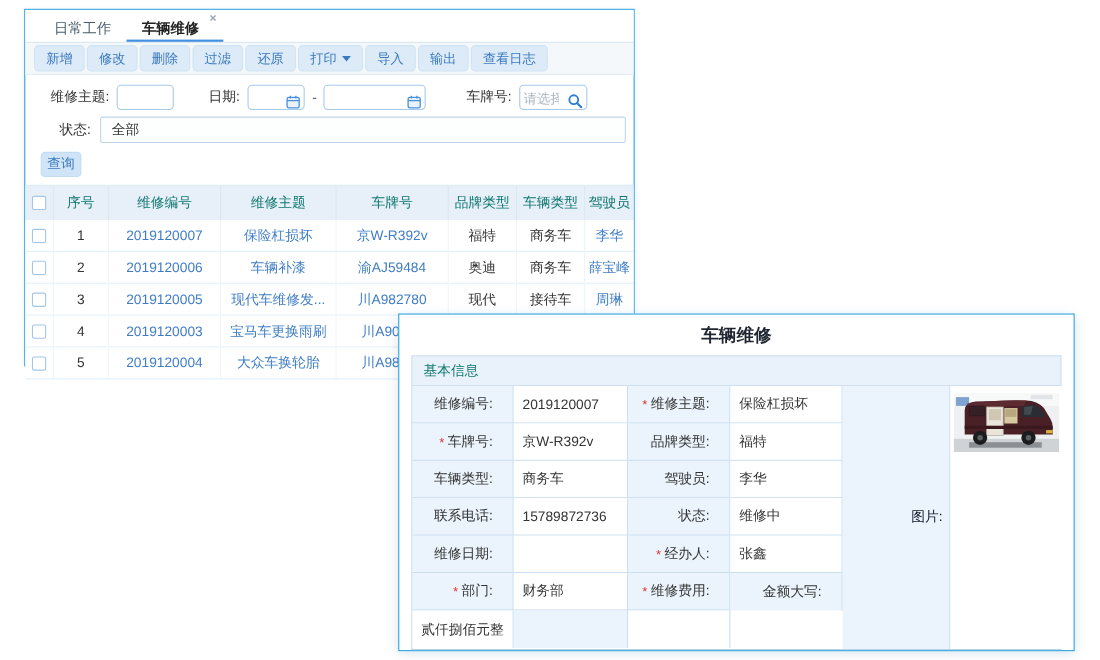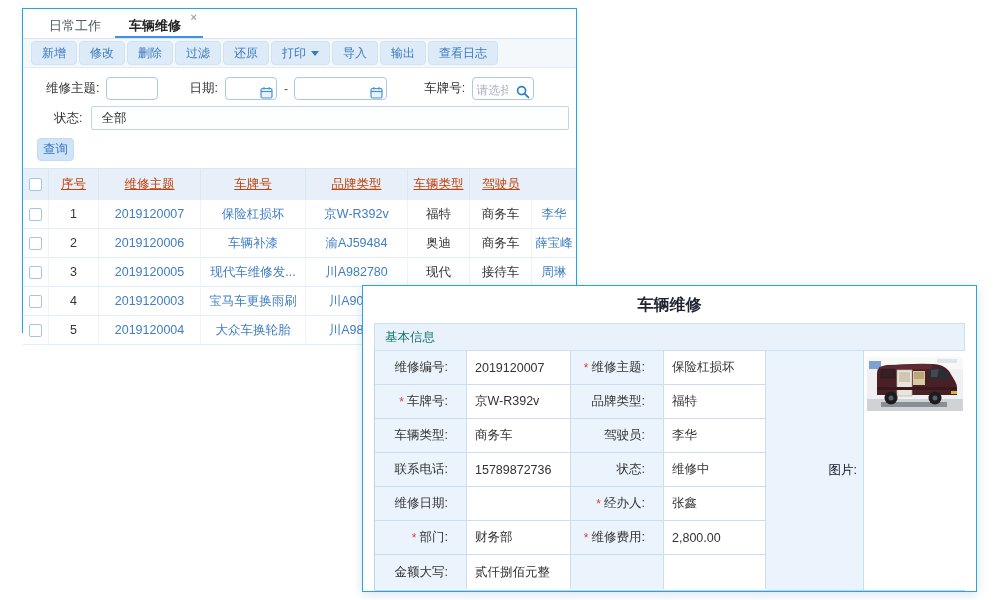"序号" .thead { color: #c2410c -> #0f766e; text-decoration: underline -> none }
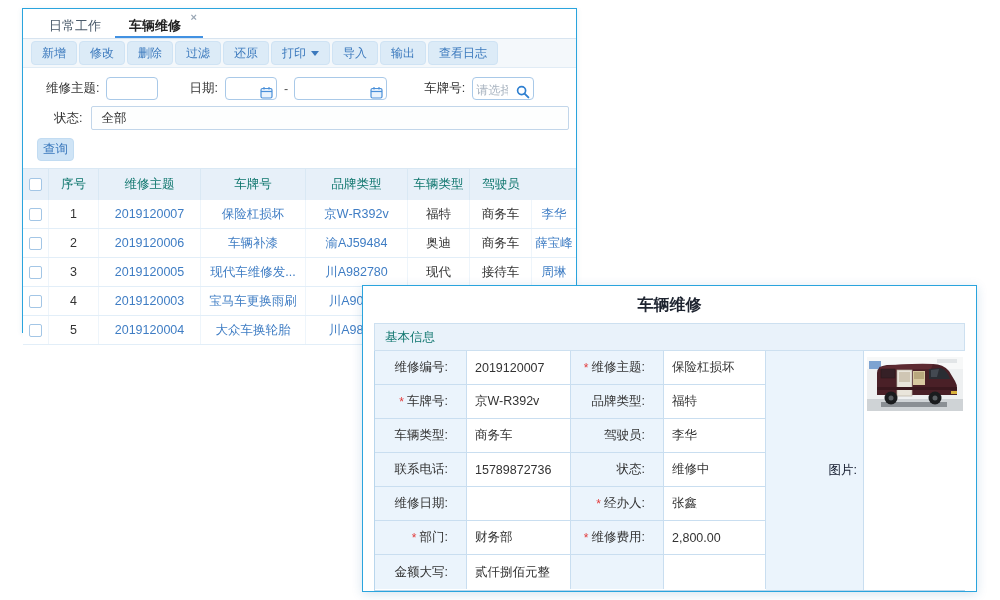"维修编号" div.tcell { html: none -> <div>维修编号</div> }
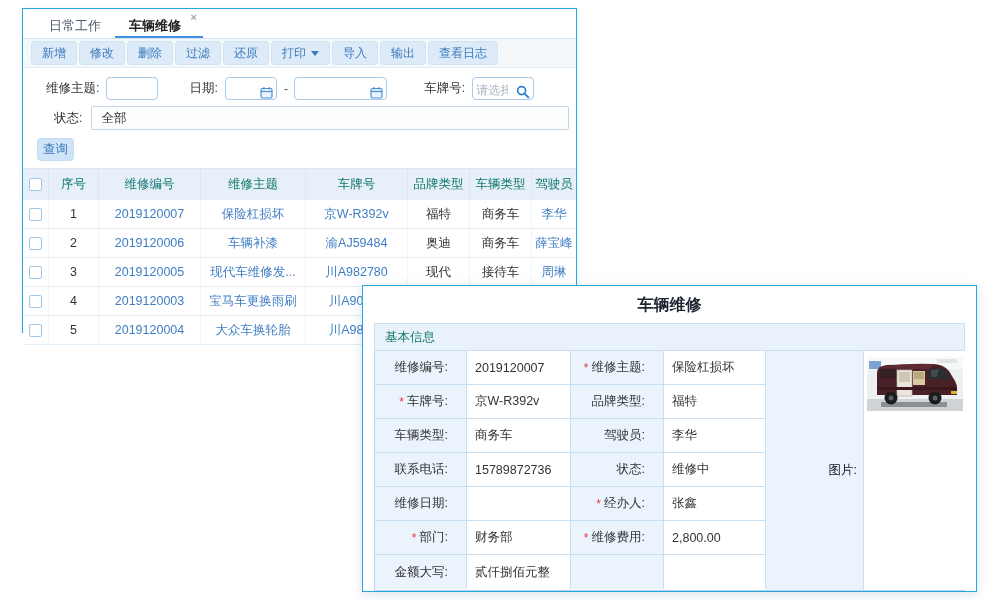"2,800.00" div.dcell { html: <div>2,800.00</div> -> none }
